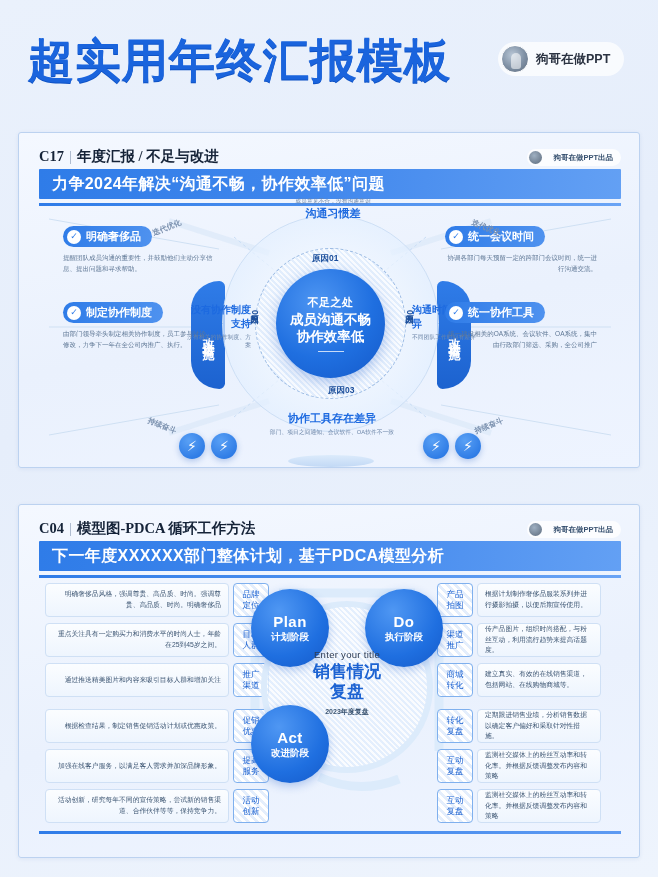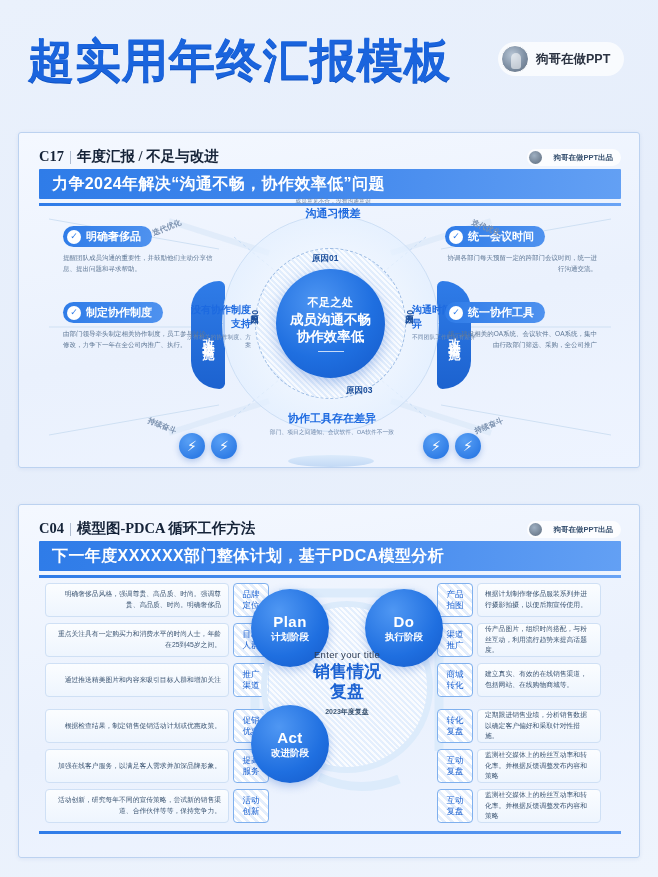"原因03" .cause-03 { left: 90px -> 72px }
